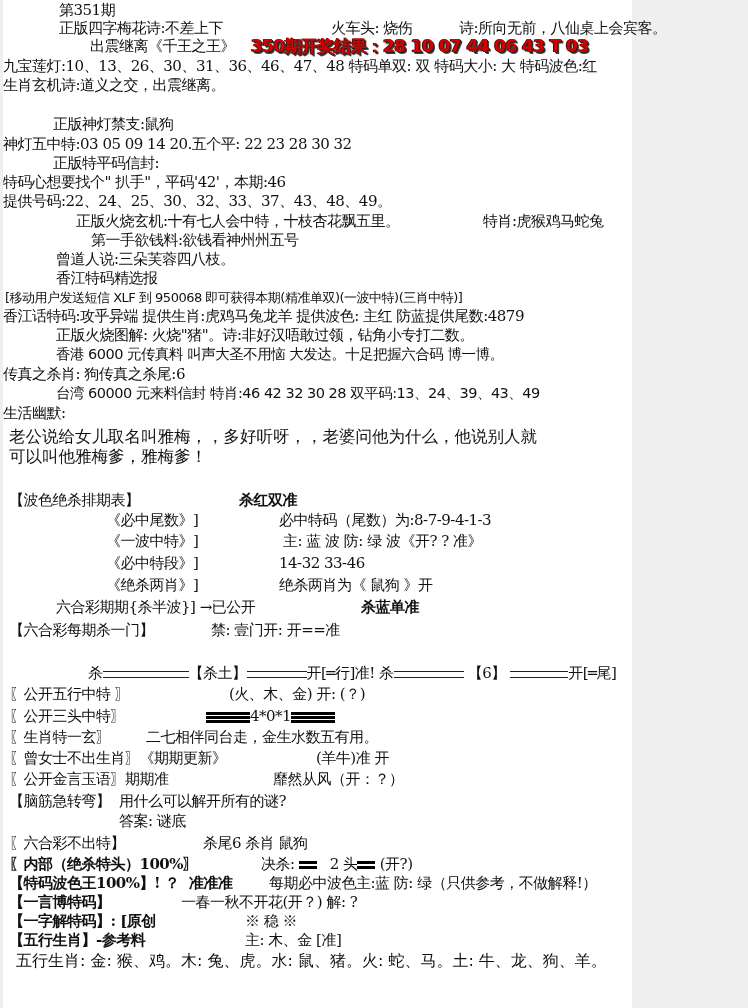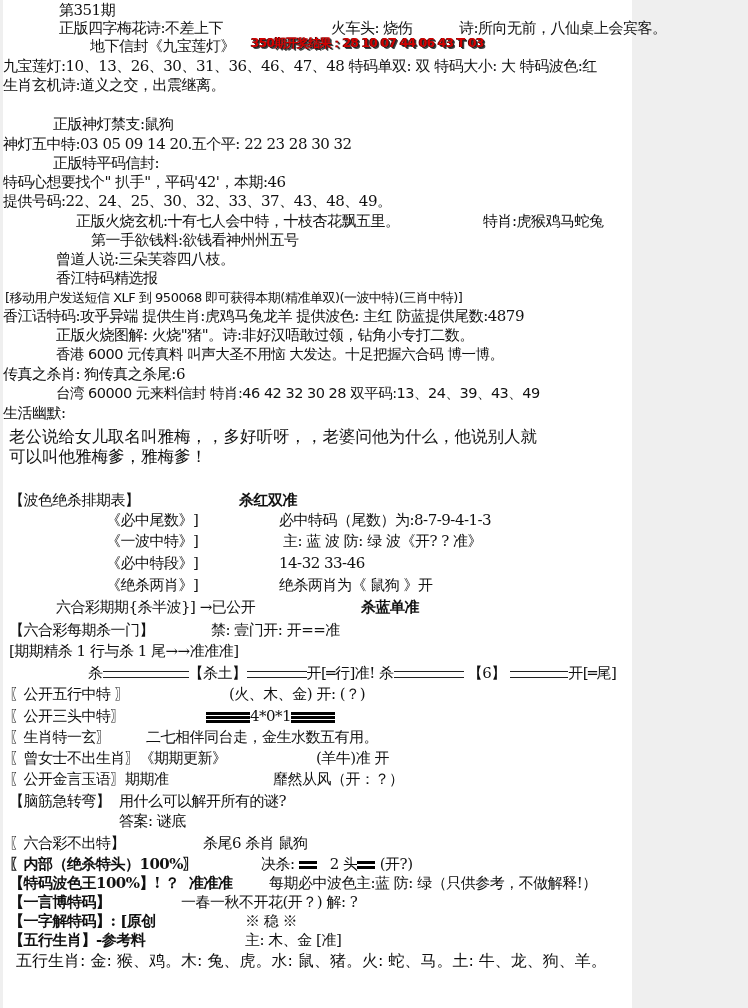"地下信封《九宝莲灯》" div.ln { text: 地下信封《九宝莲灯 -> 出震继离《千王之王 }
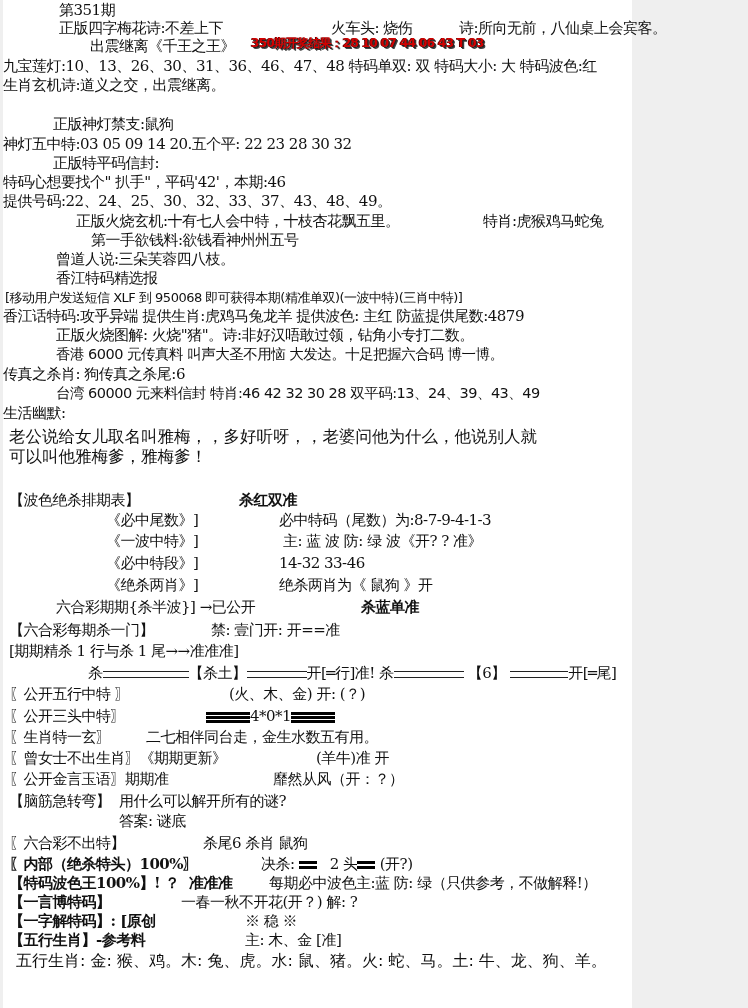"350期开奖结果：28 10 07 44 06" .red-overlay { font-size: 12px -> 17px }
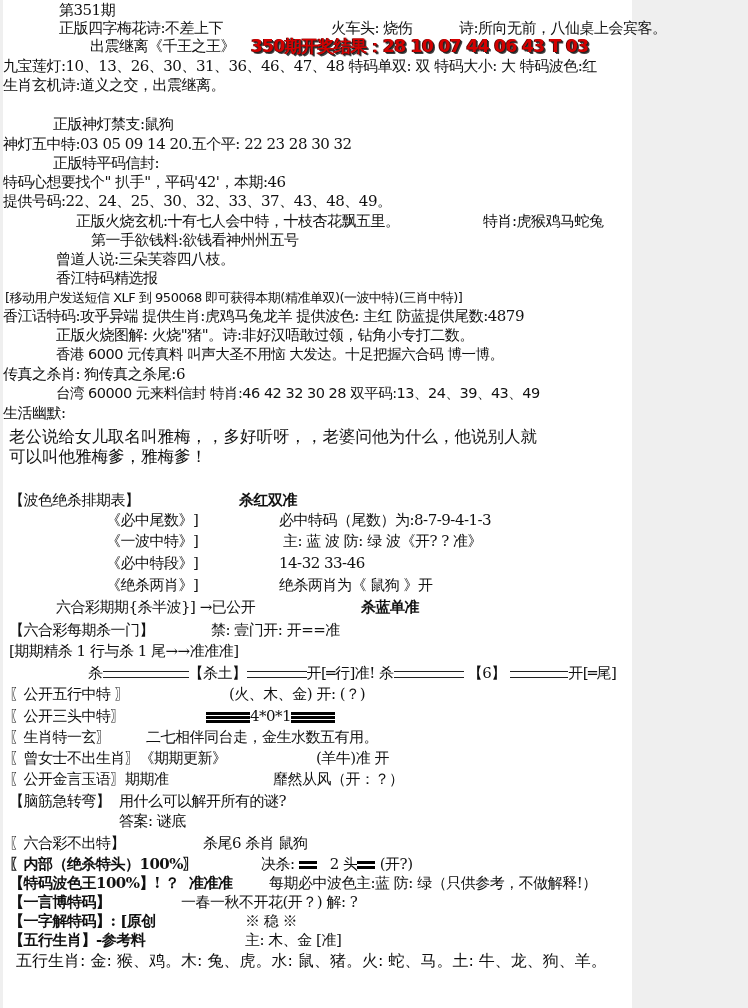"[期期精杀 1 行与杀 1 尾→→准准准]" div.ln { html: <div>[期期精杀 1 行与杀 1 尾→→准准准]</div> -> none }
